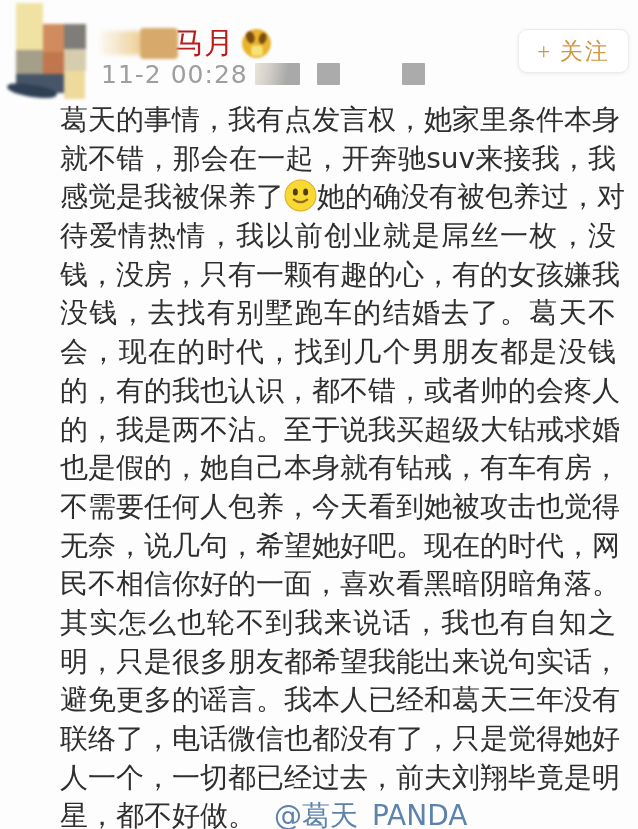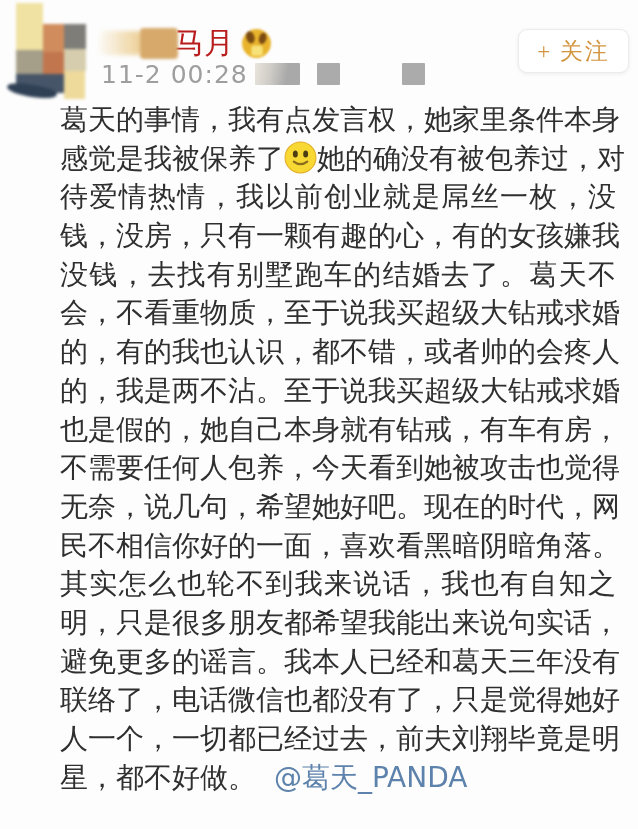"就不错，那会在一起，开奔驰suv来接我，我" div.post-line { html: none -> <div>就不错，那会在一起，开奔驰suv来接我，我</div> }
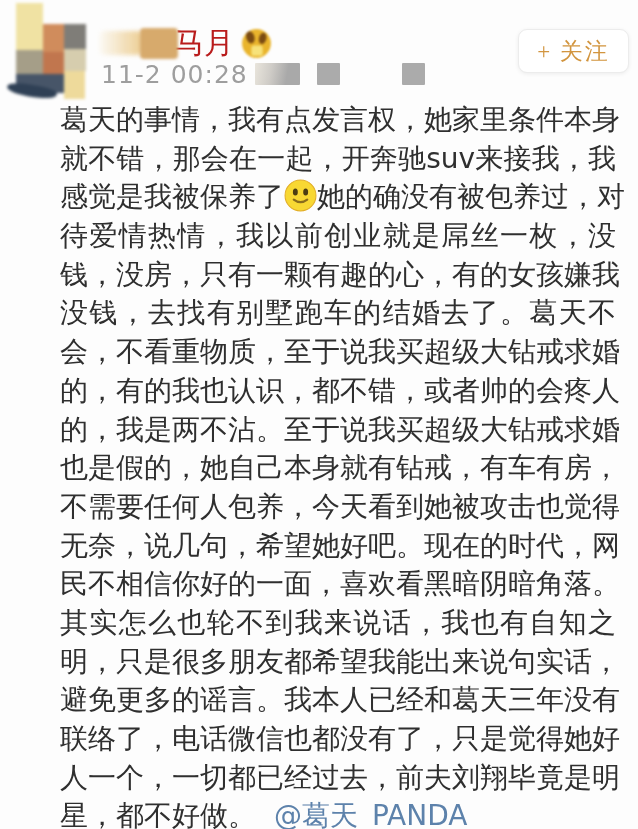"会，不看重物质，至于说我买超级大钻戒求婚" div.post-line { text: 不看重物质，至于说我买超级大钻戒求婚 -> 现在的时代，找到几个男朋友都是没钱 }
